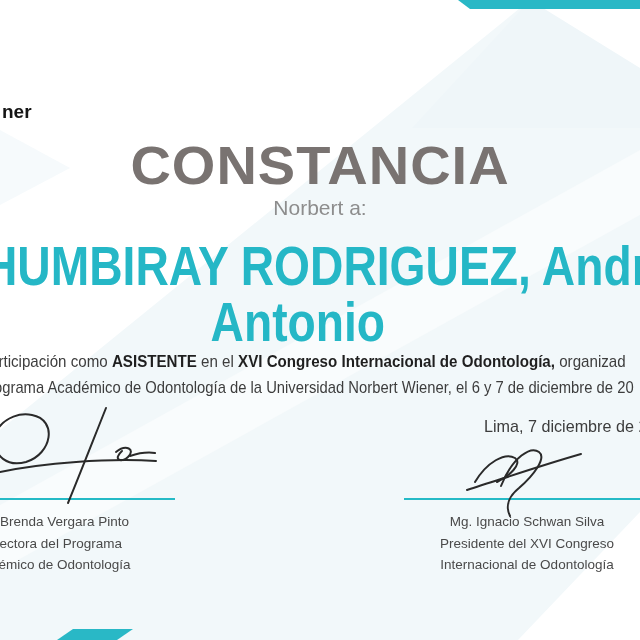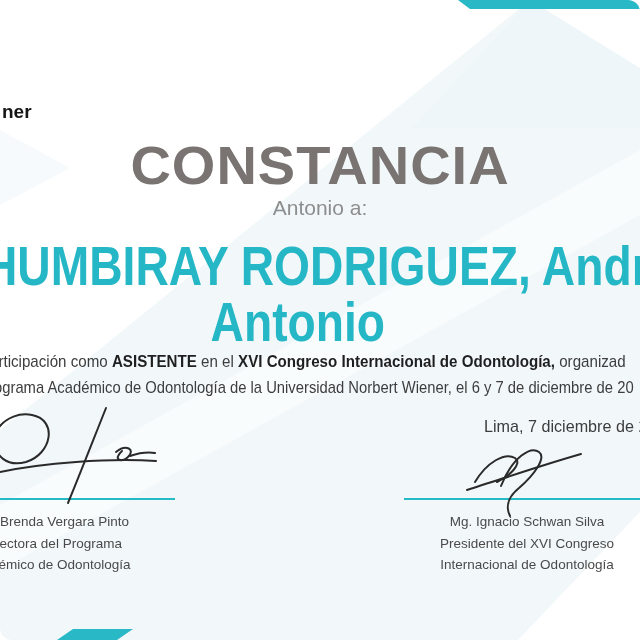"ner" .page { border-radius: 12px -> none }
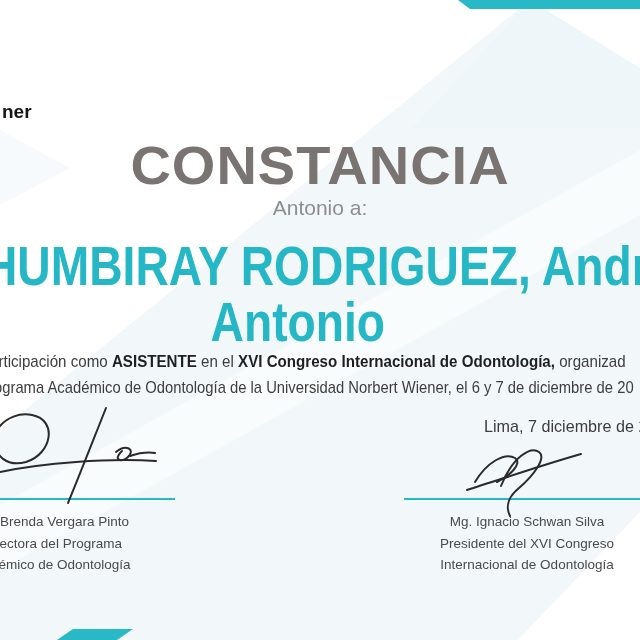"Antonio a:" div.abs { text: Antonio -> Norbert }
